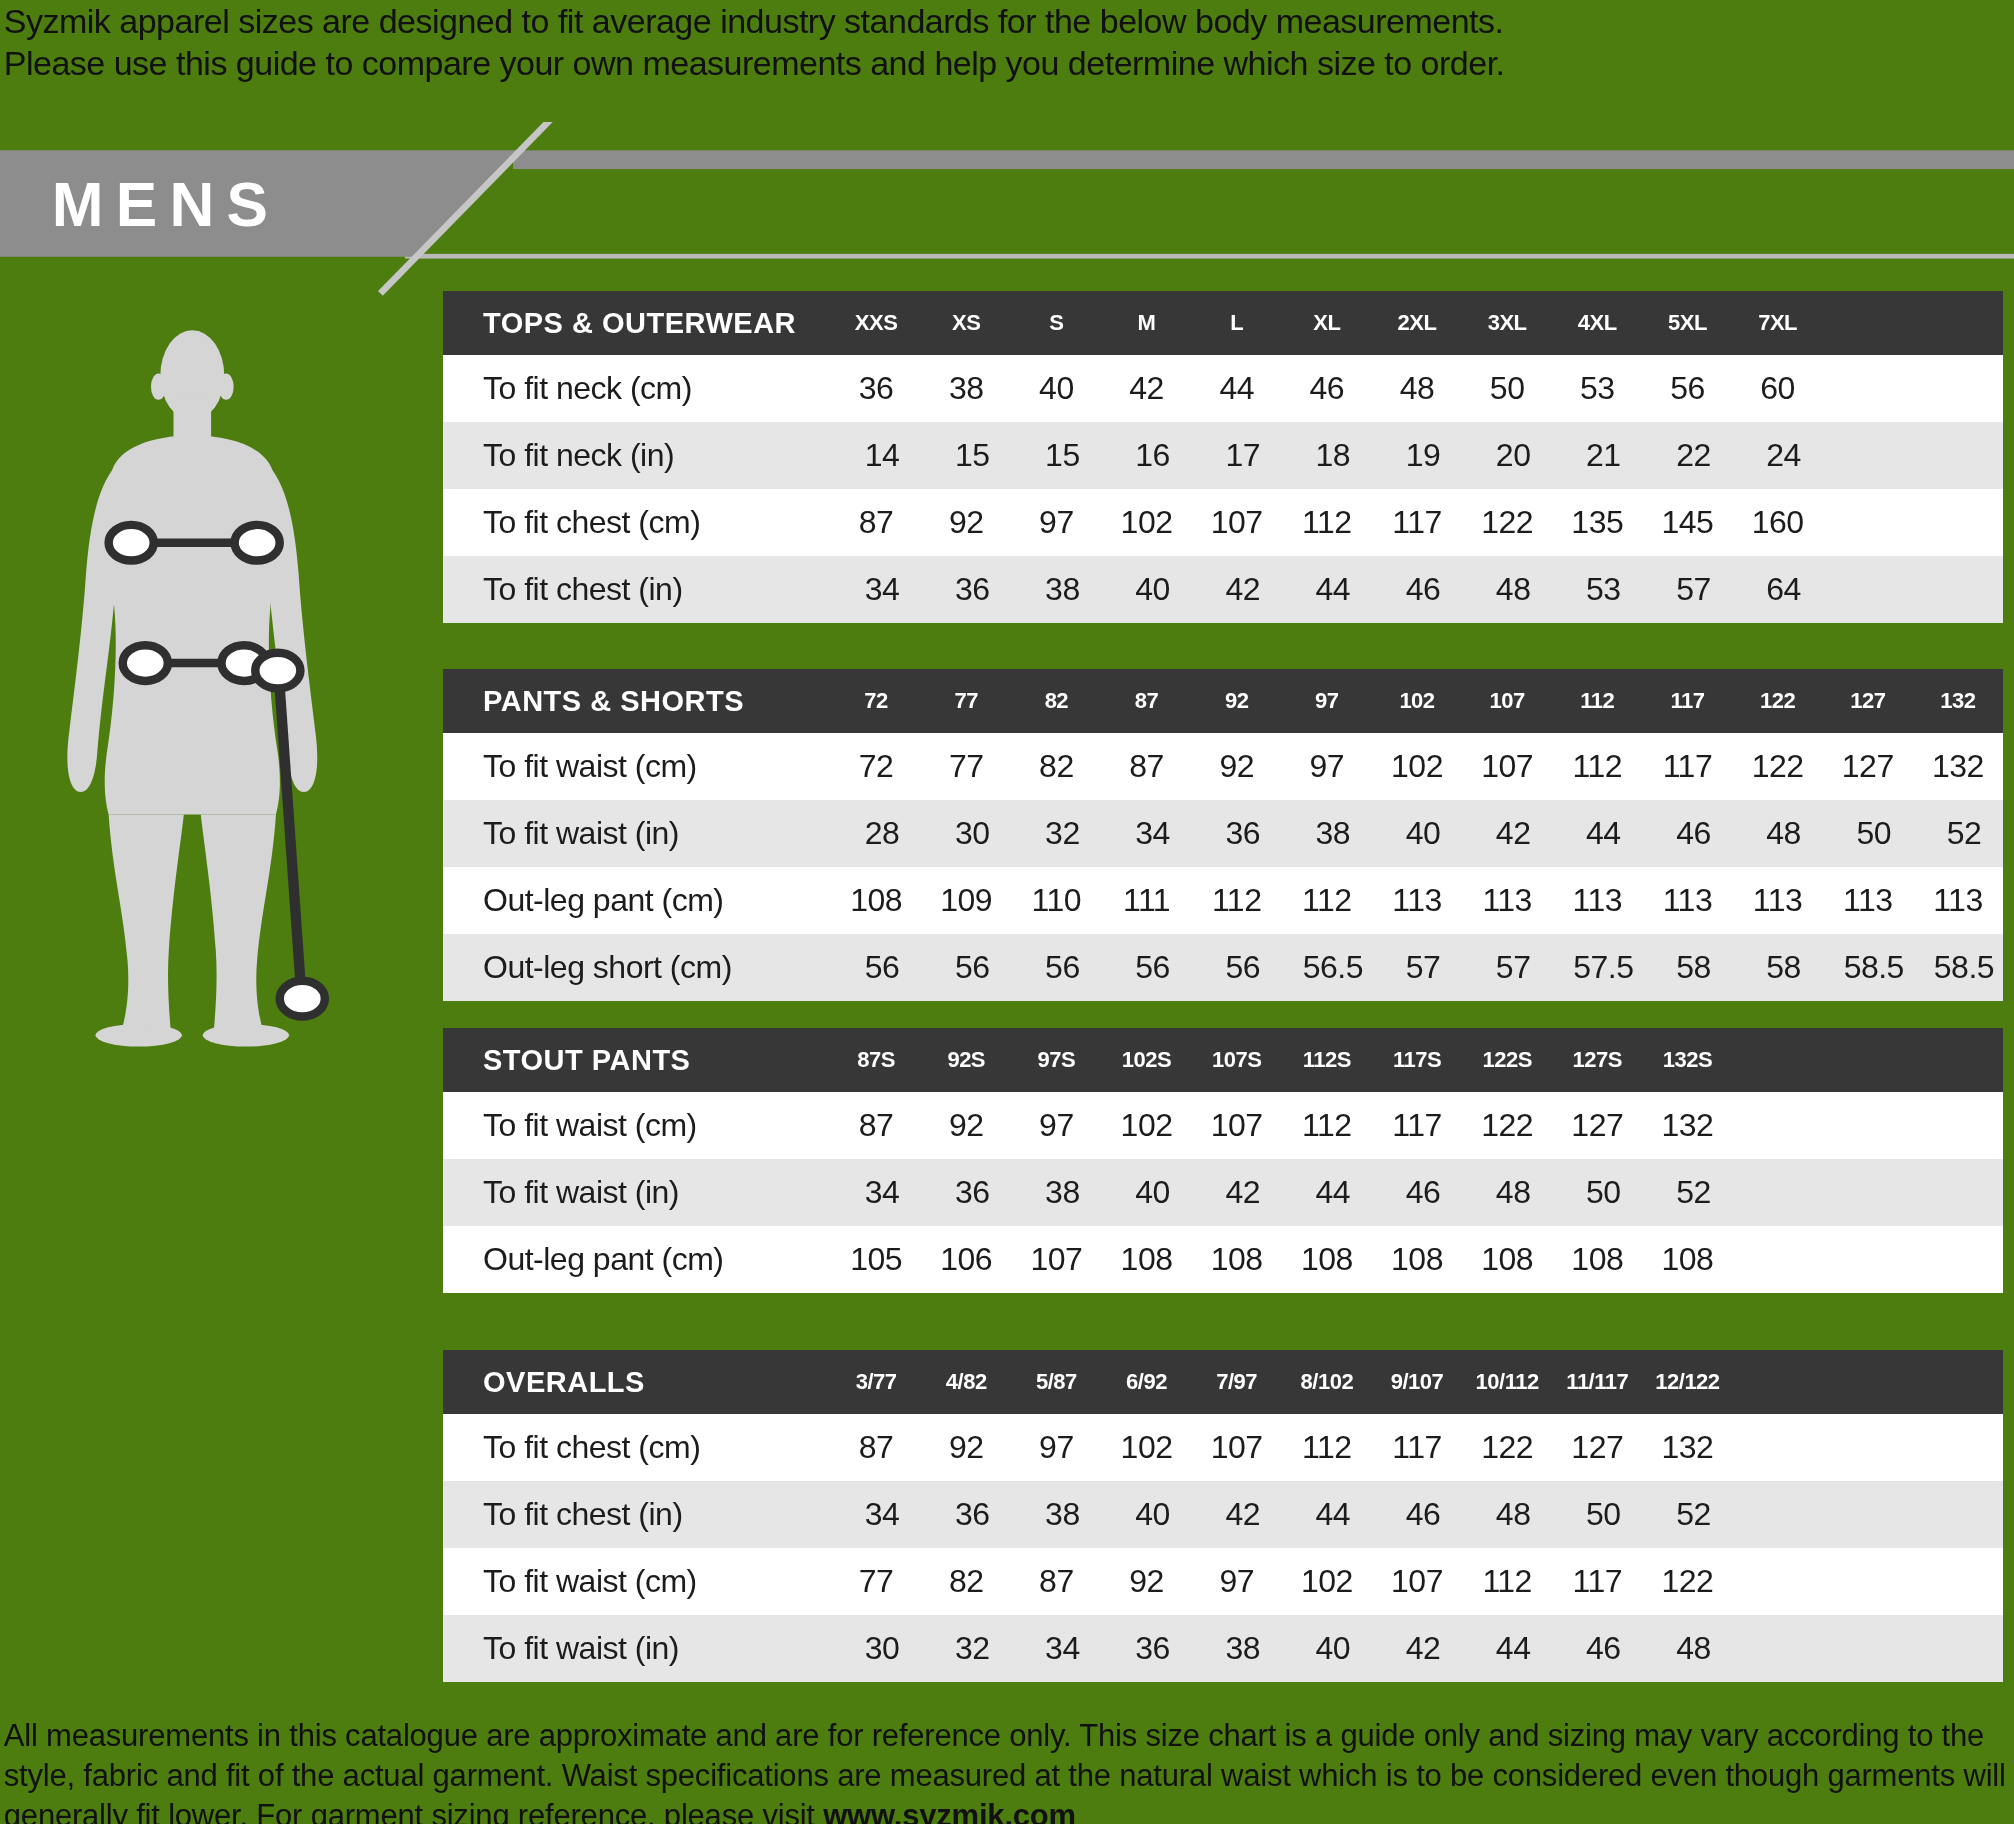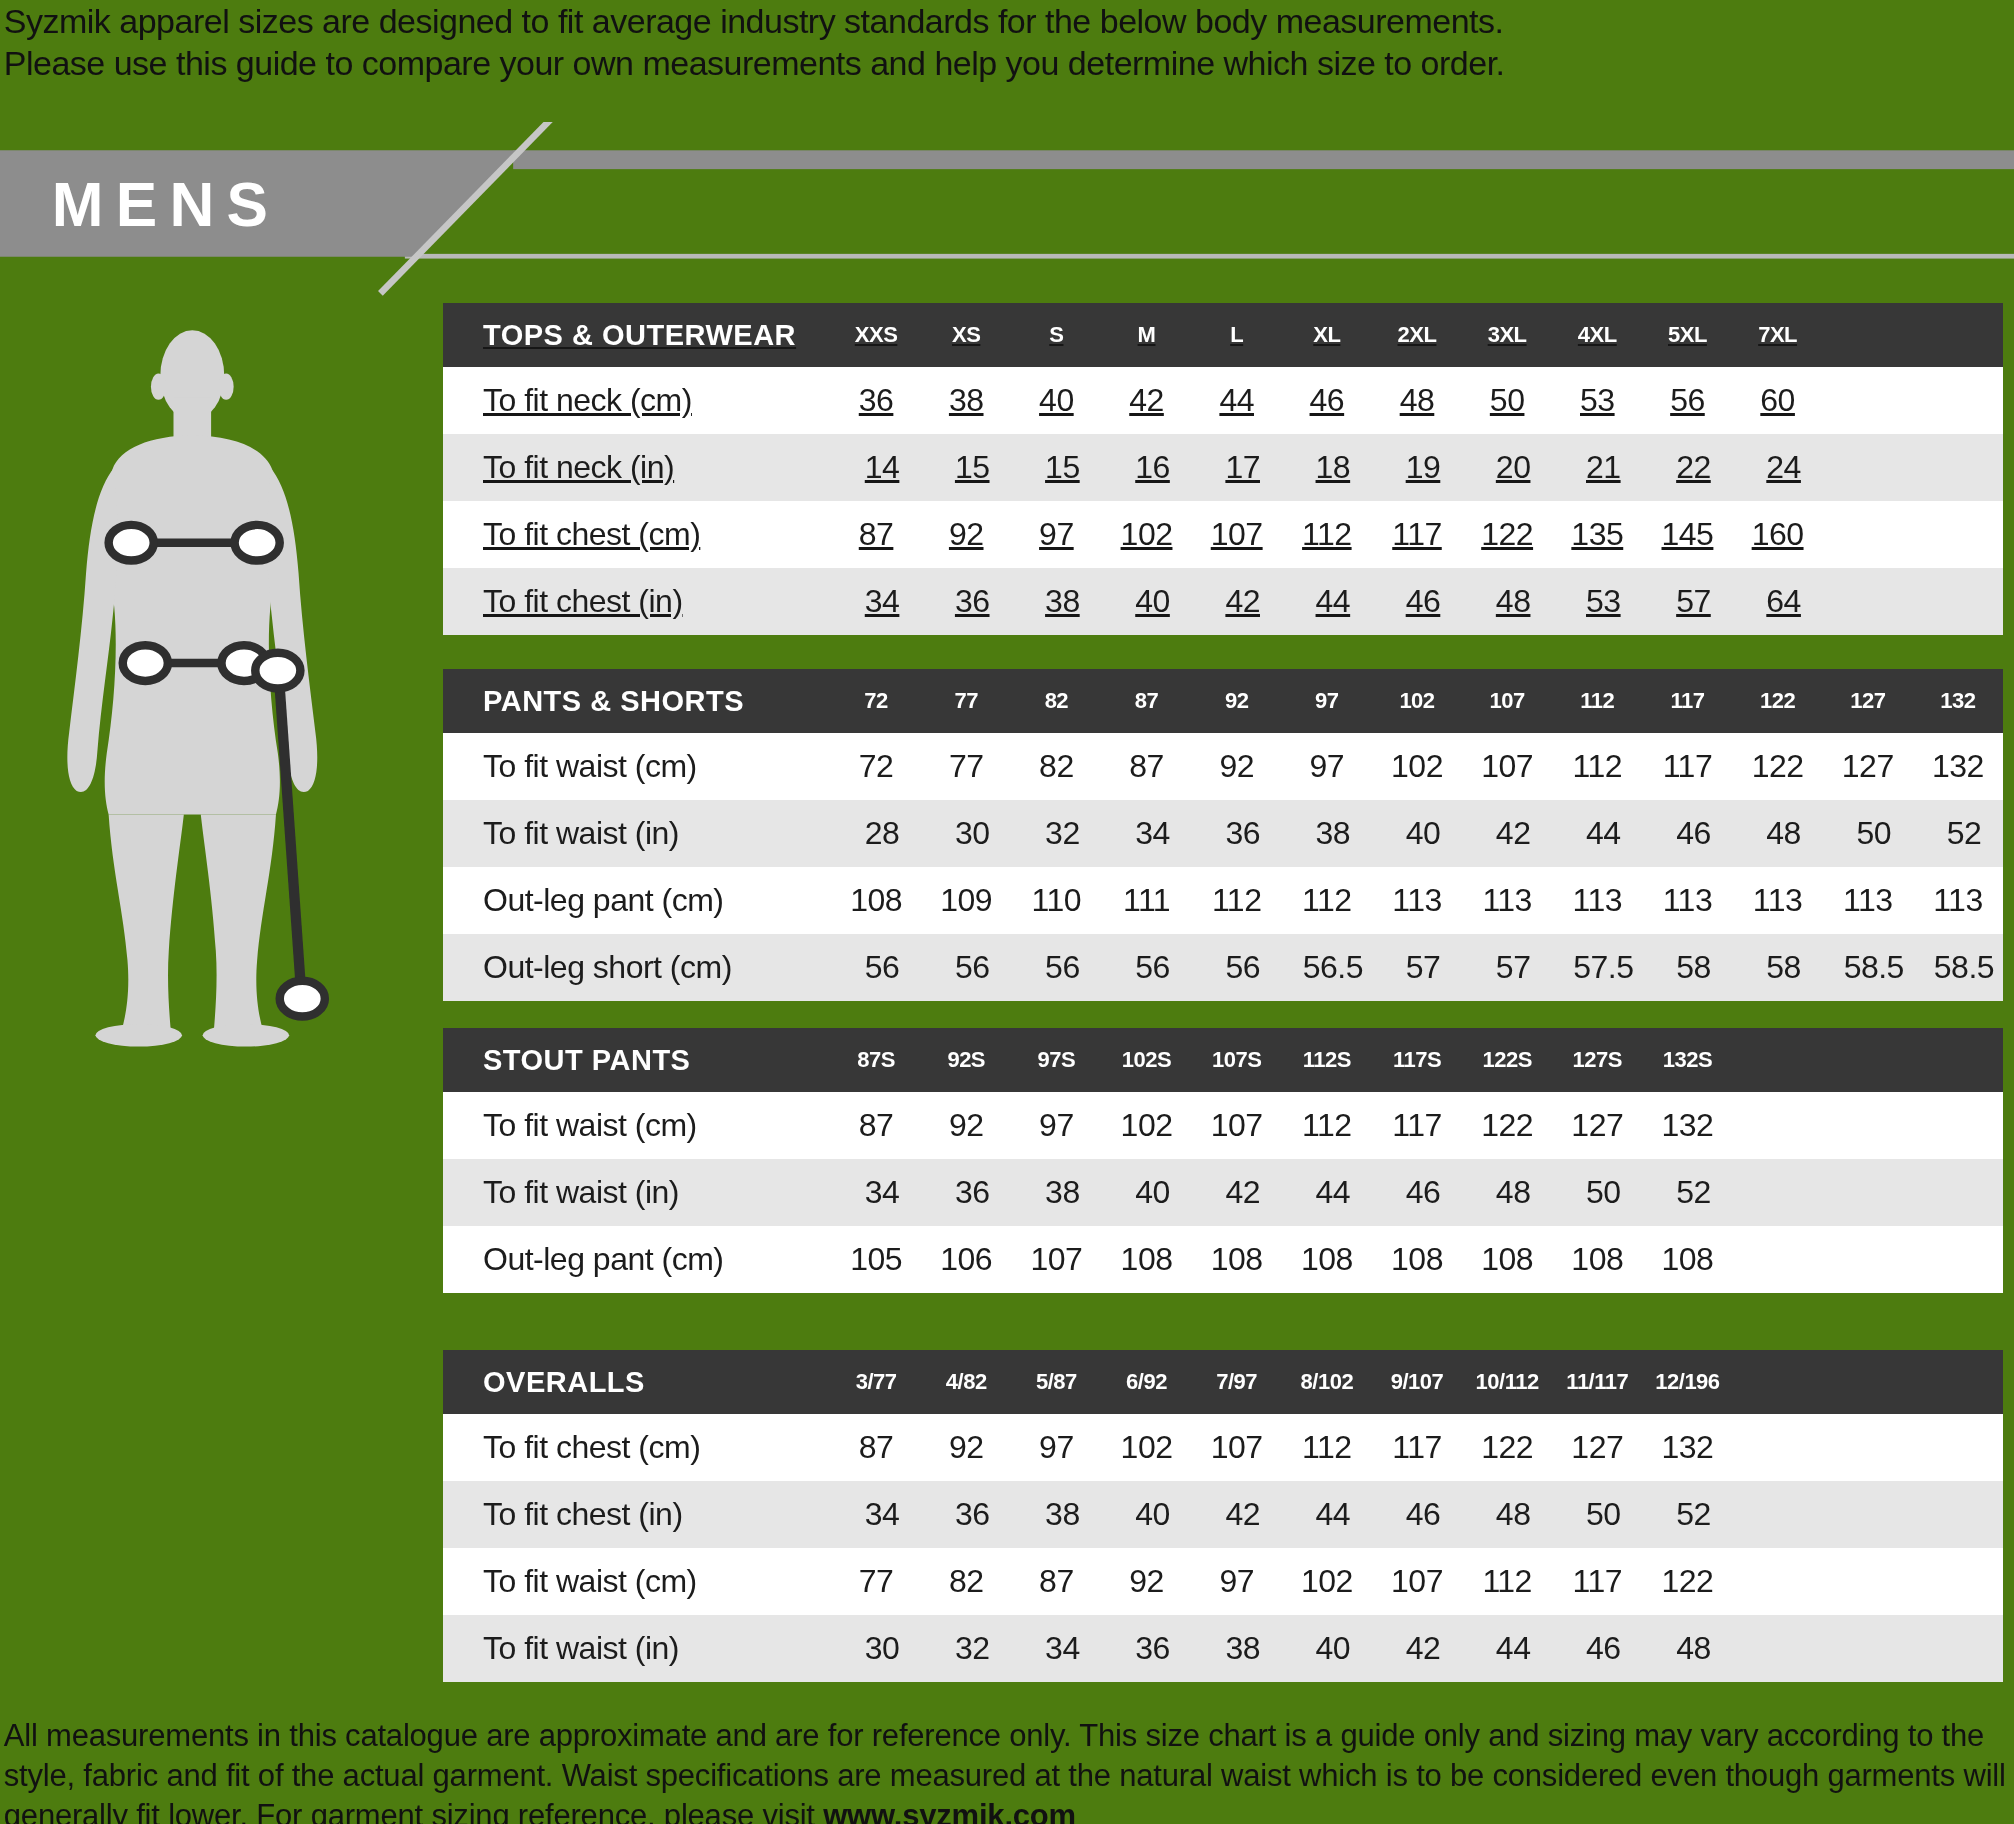"TOPS & OUTERWEAR" section.size-table { text-decoration: underline -> none; top: 303px -> 291px }
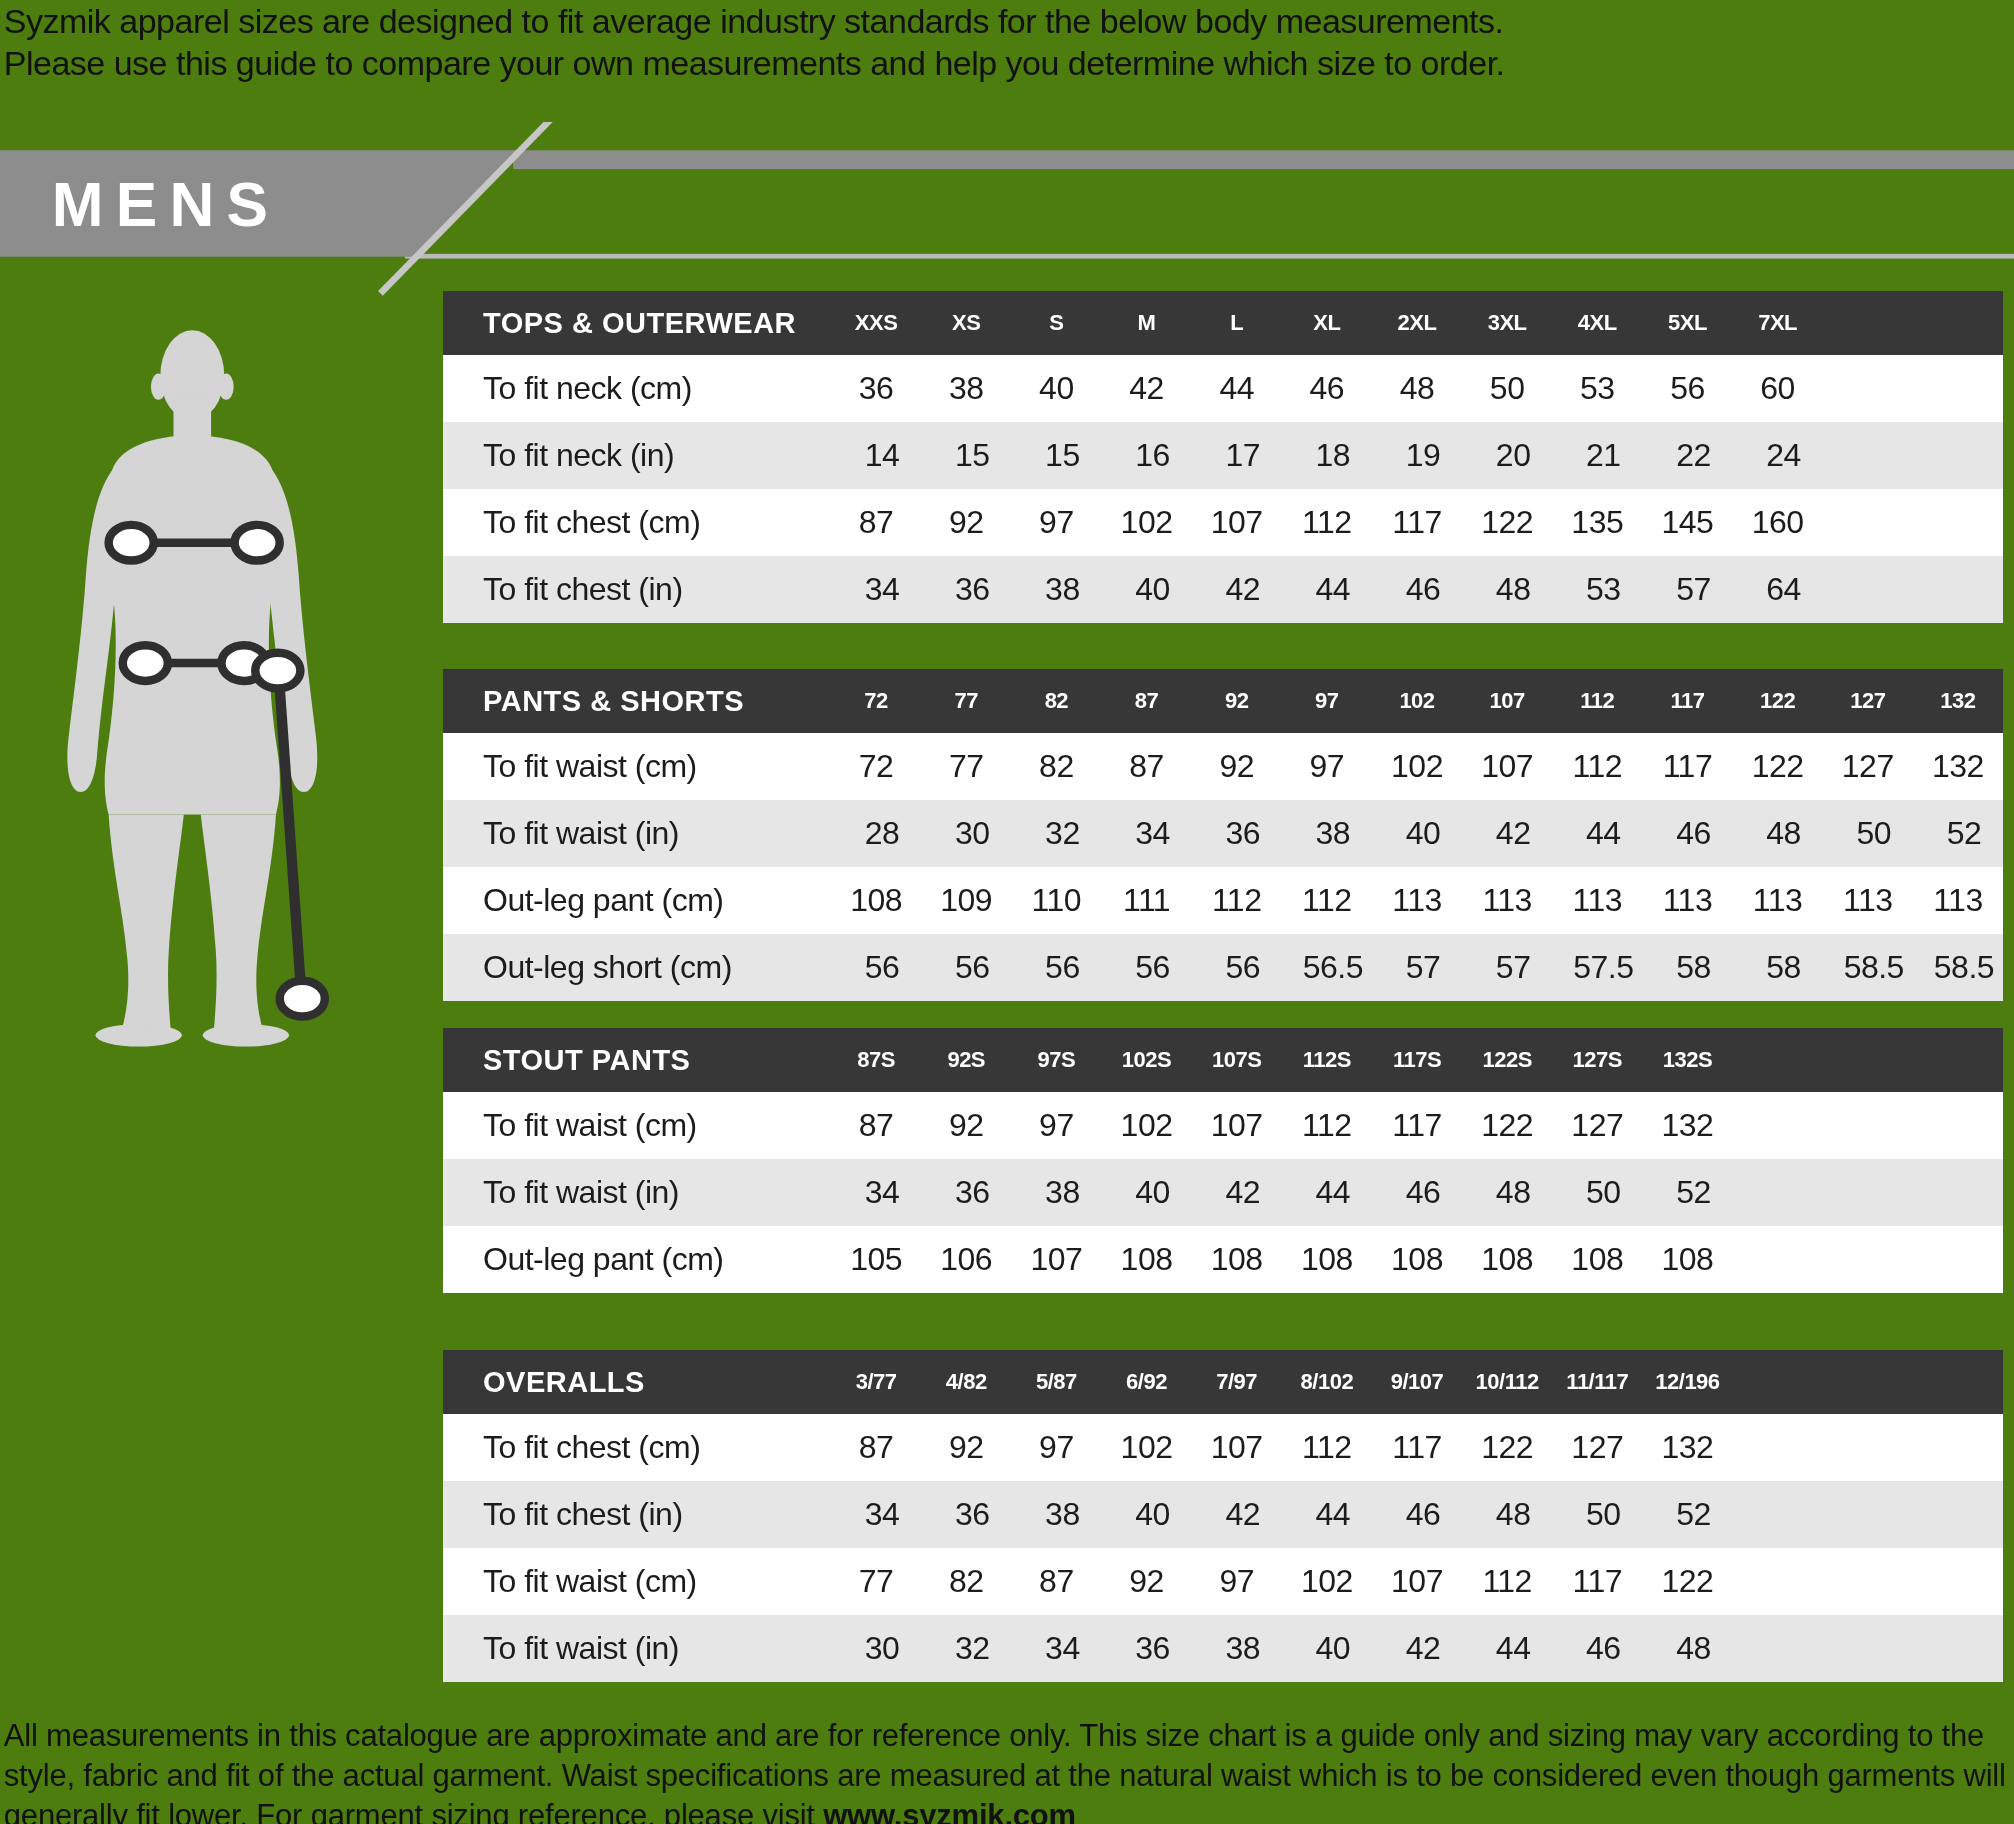"12/196" span.hcell { text: 12/196 -> 12/122 }
